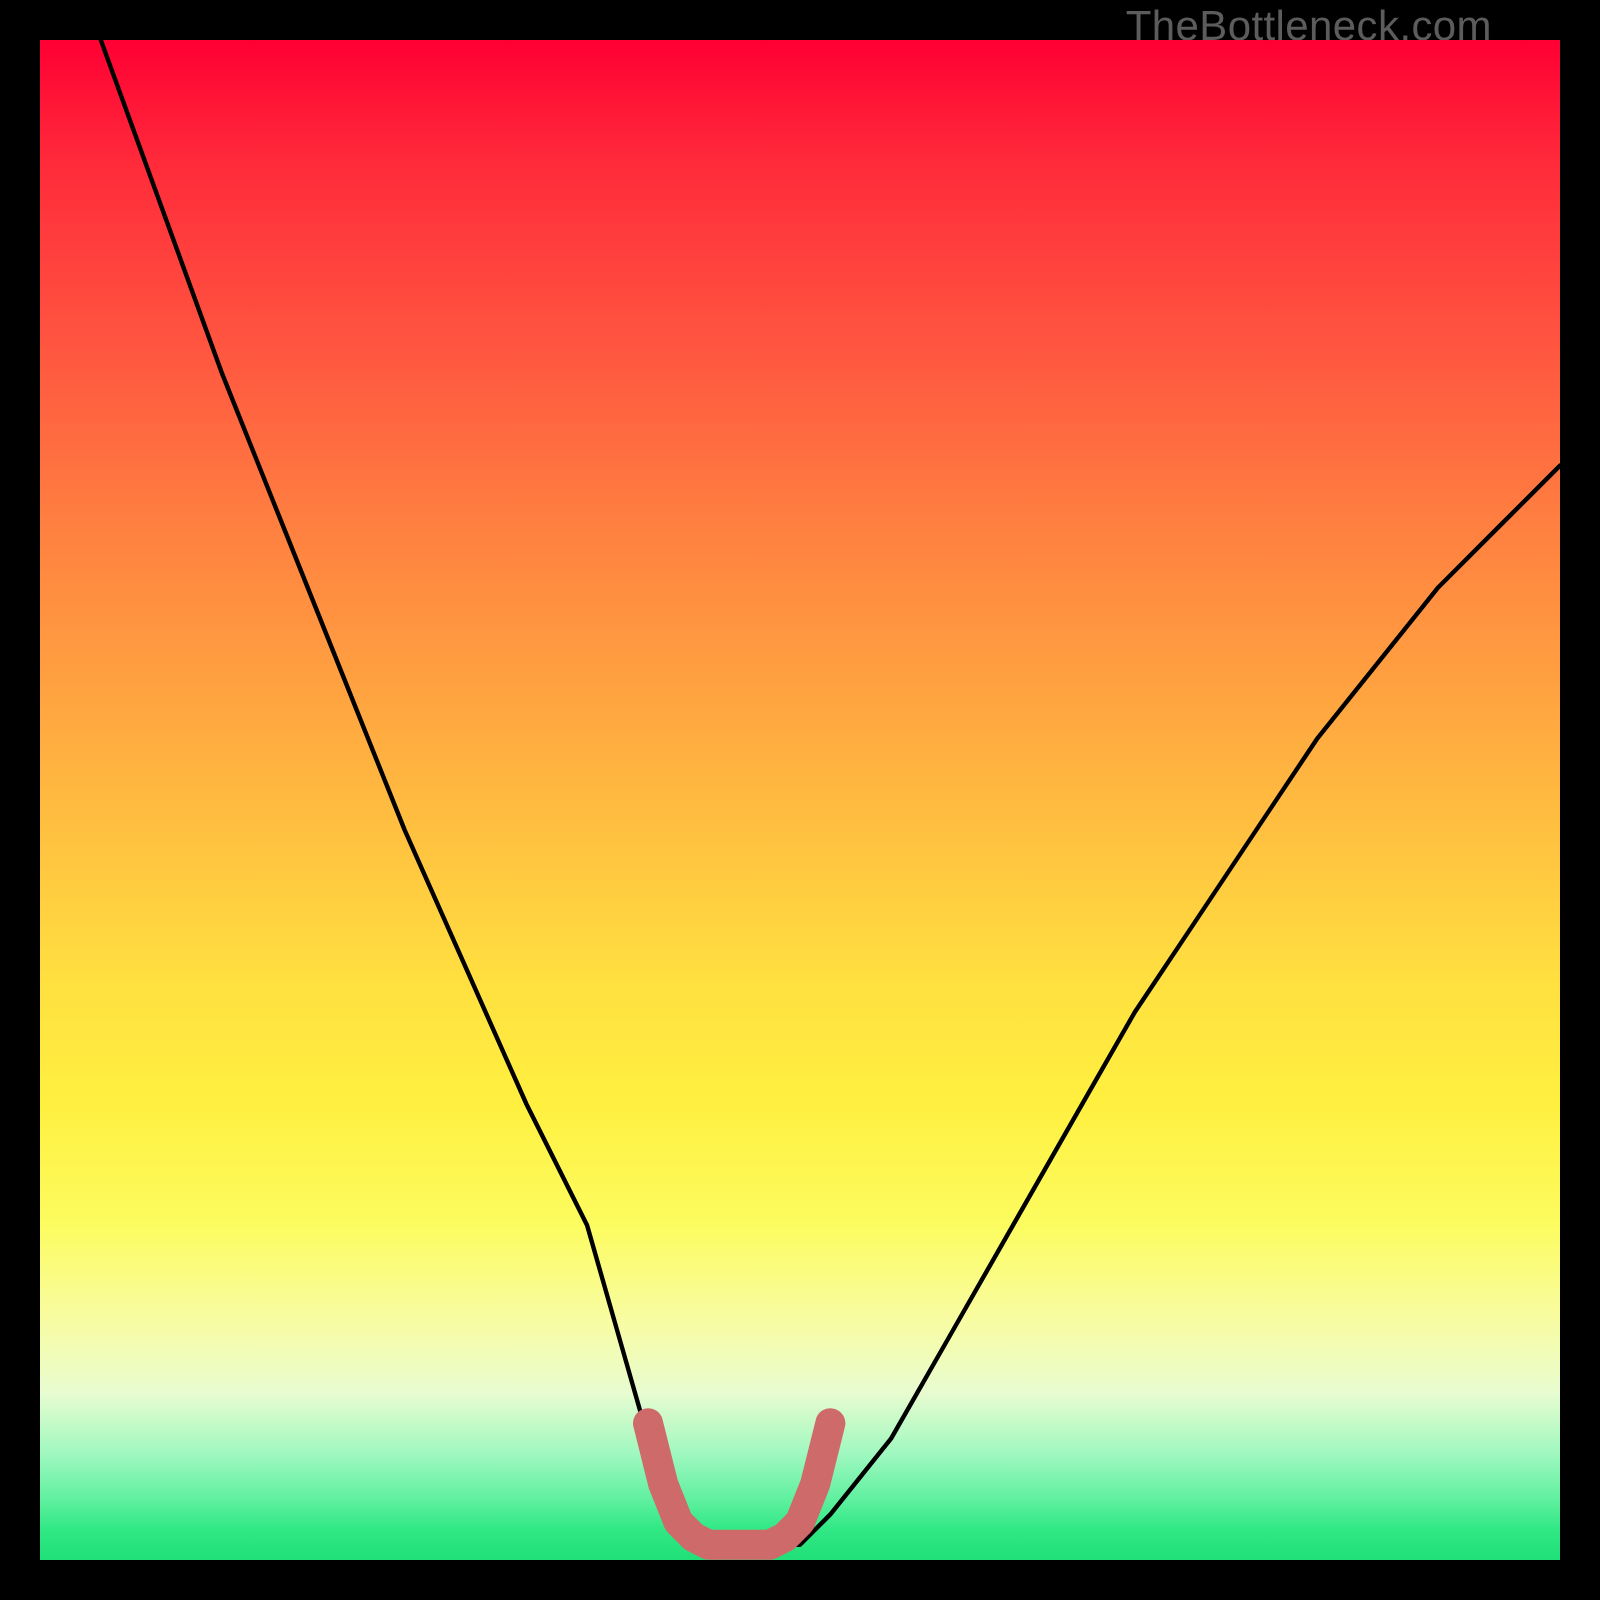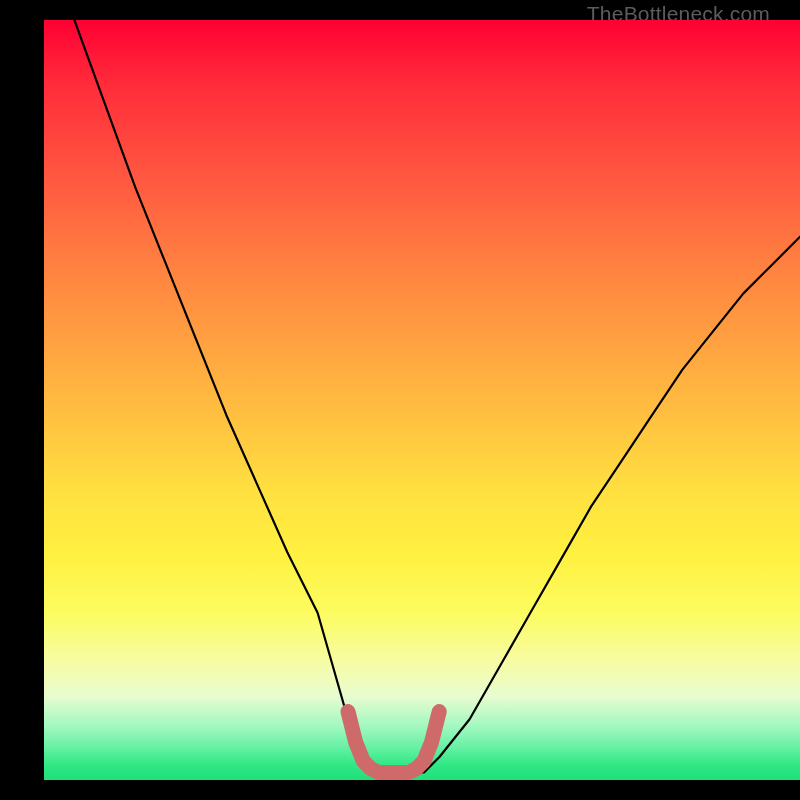"TheBottleneck.com" .frame { margin-left: 24px -> none }
